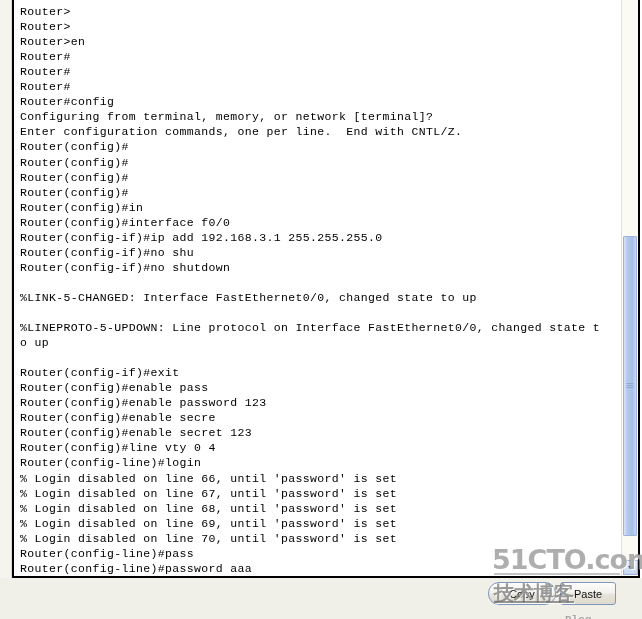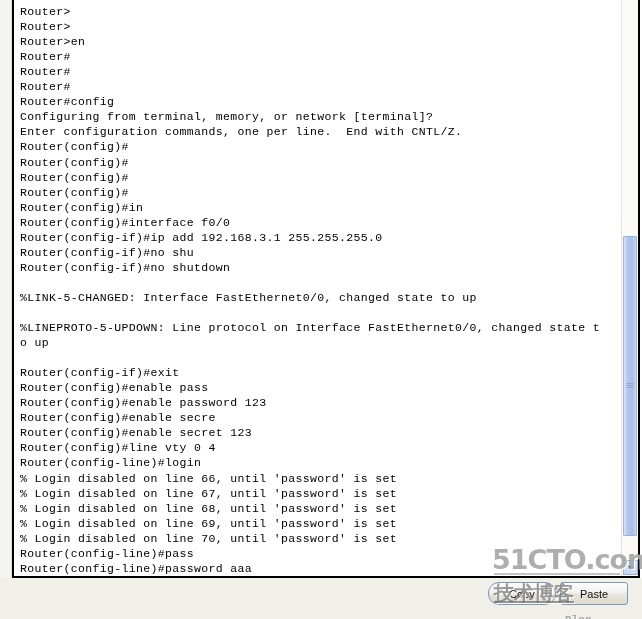"Paste" .btn-paste { width: 68px -> 56px }
